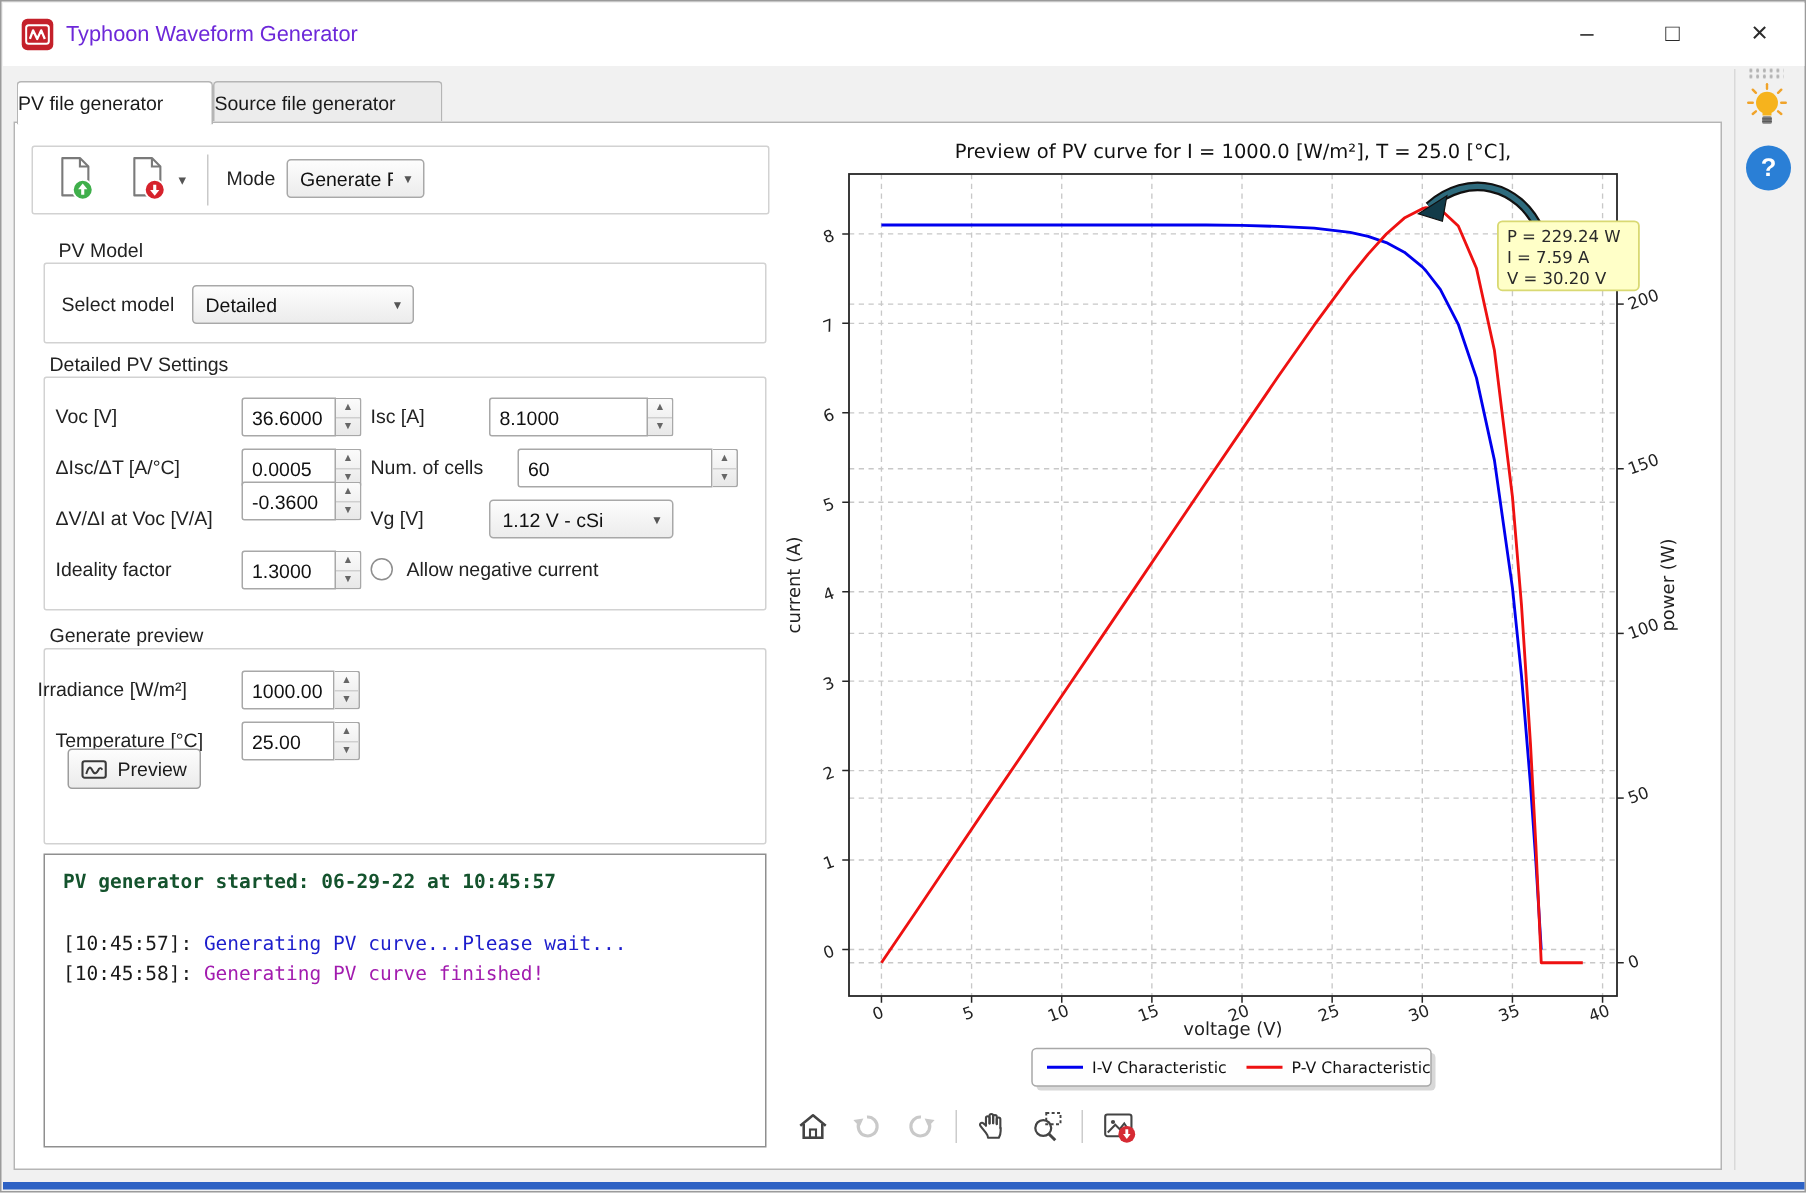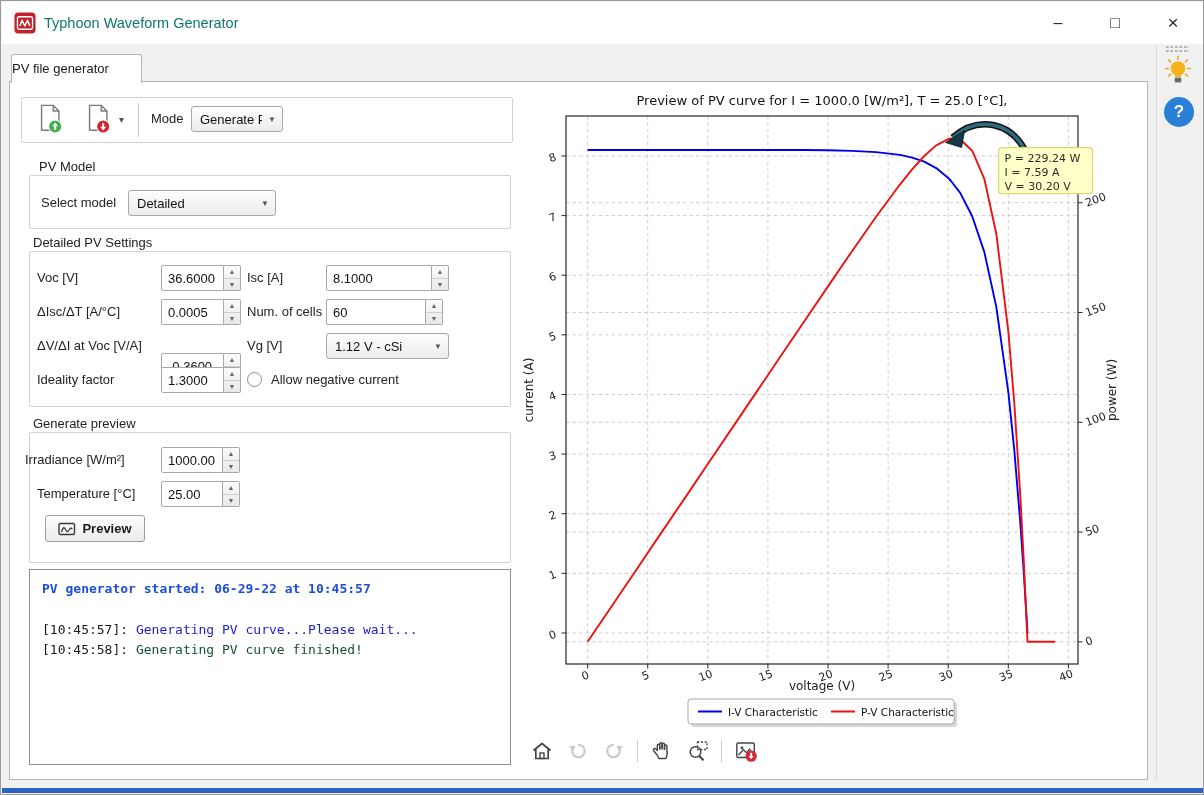"Typhoon Waveform Generator" .title-text { color: #0f766e -> #6d28d9 }
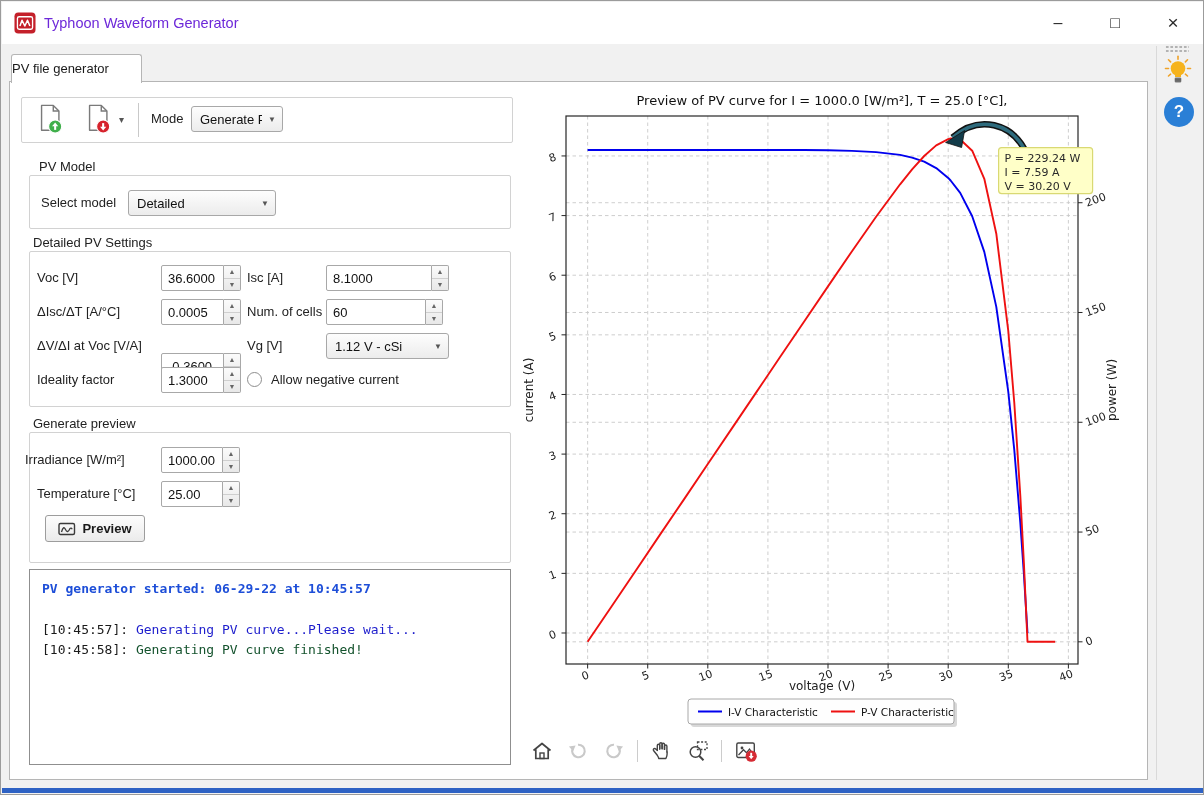"Source file generator" div.abs { html: none -> <div>Source file generator</div> }
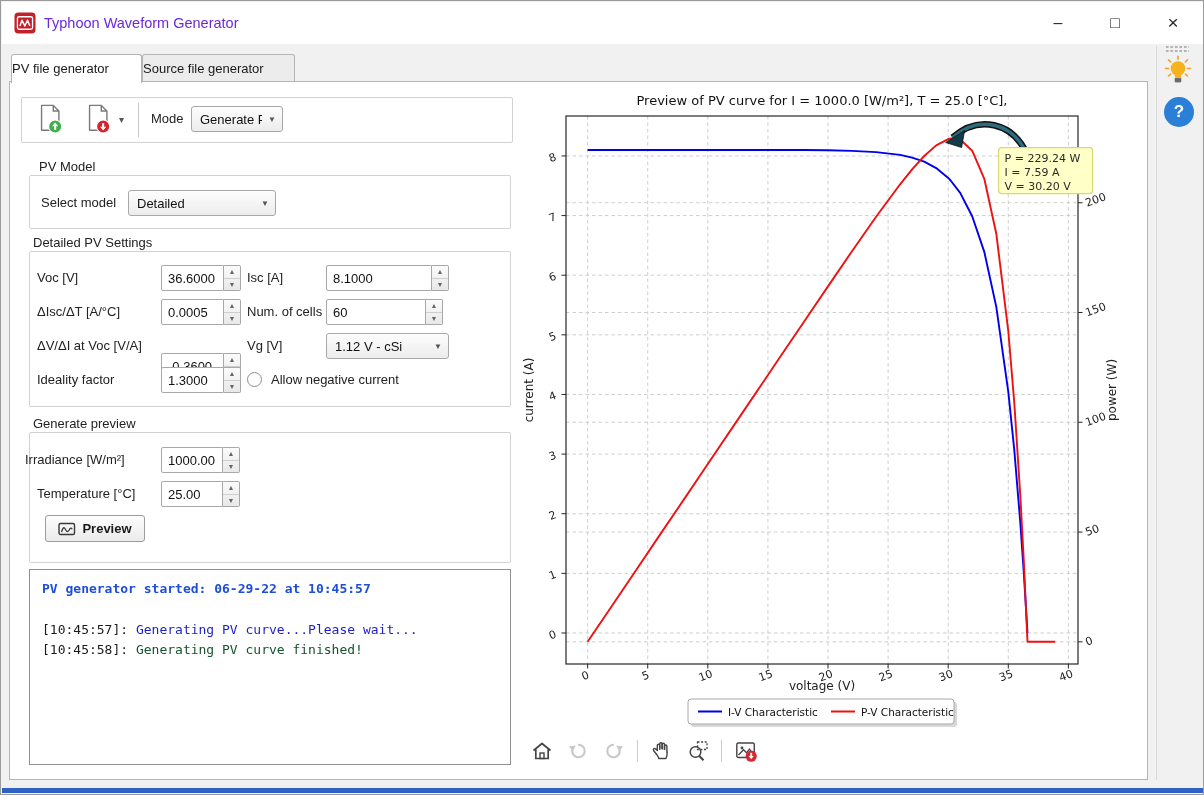"60" div.abs { left: 325px -> 344px; width: 117px -> 147px }
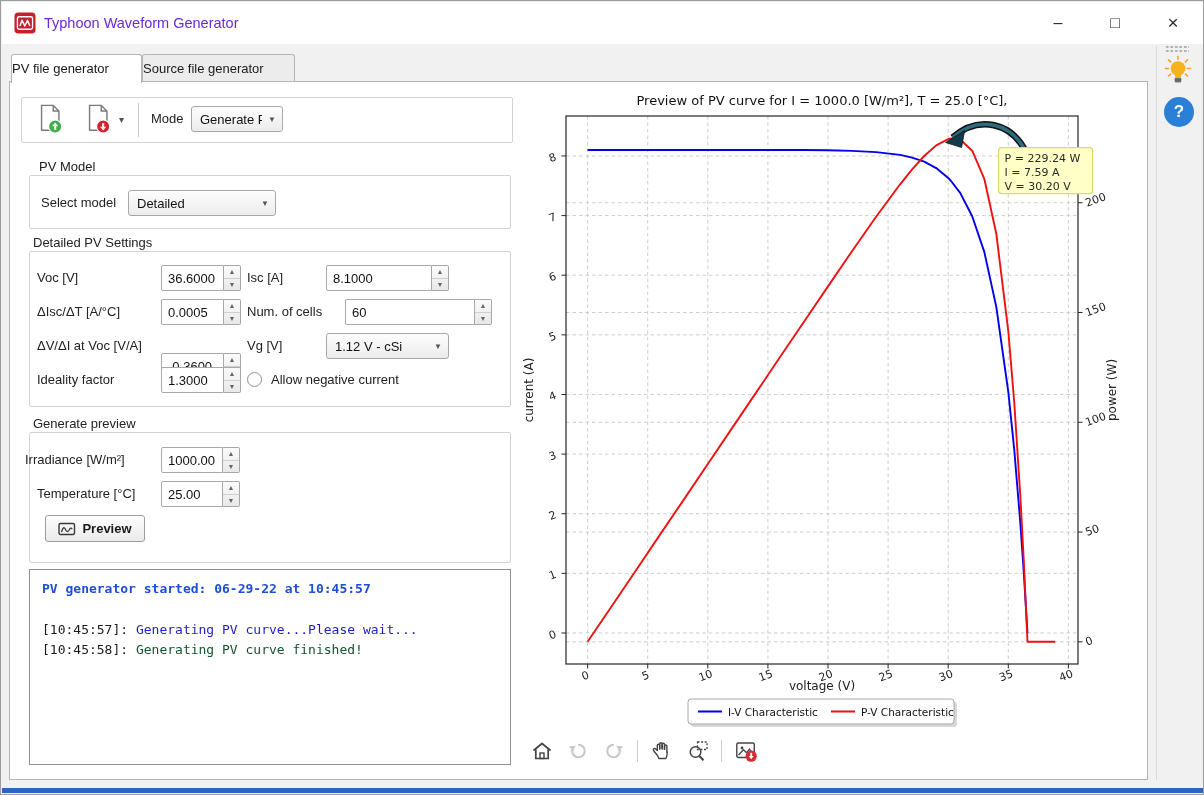"-0.3600" div.abs { top: 352px -> 320px }
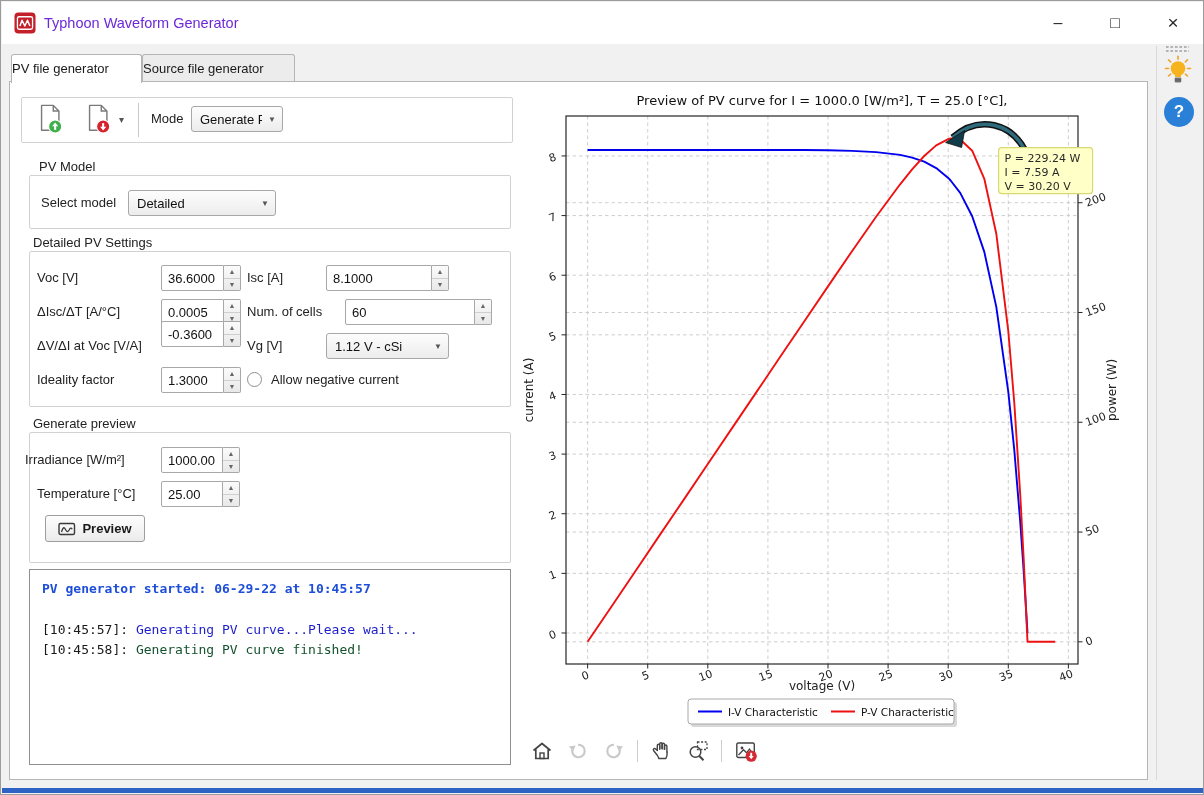"Preview" button.abs { font-weight: bold -> none; top: 514px -> 498px; width: 100px -> 89px }
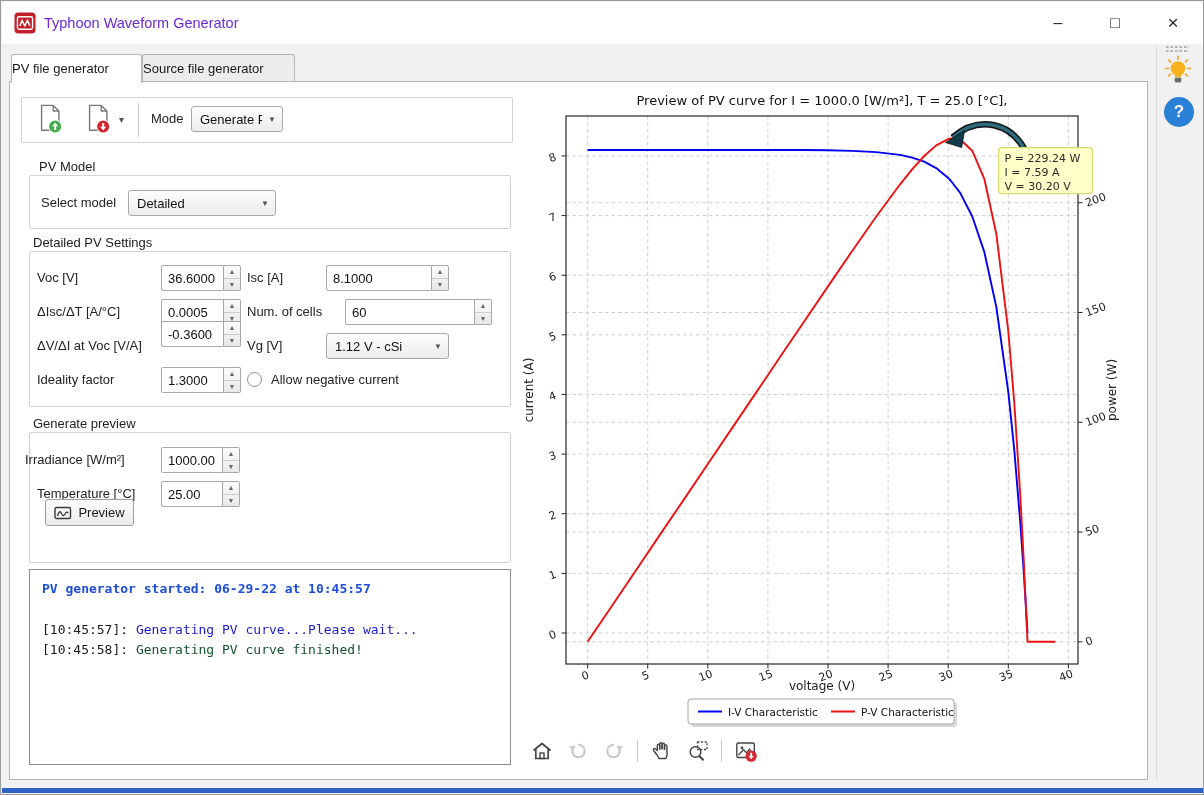"PV generator started: 06-29-22 at" .log-header { color: #1d4ed8 -> #14532d }
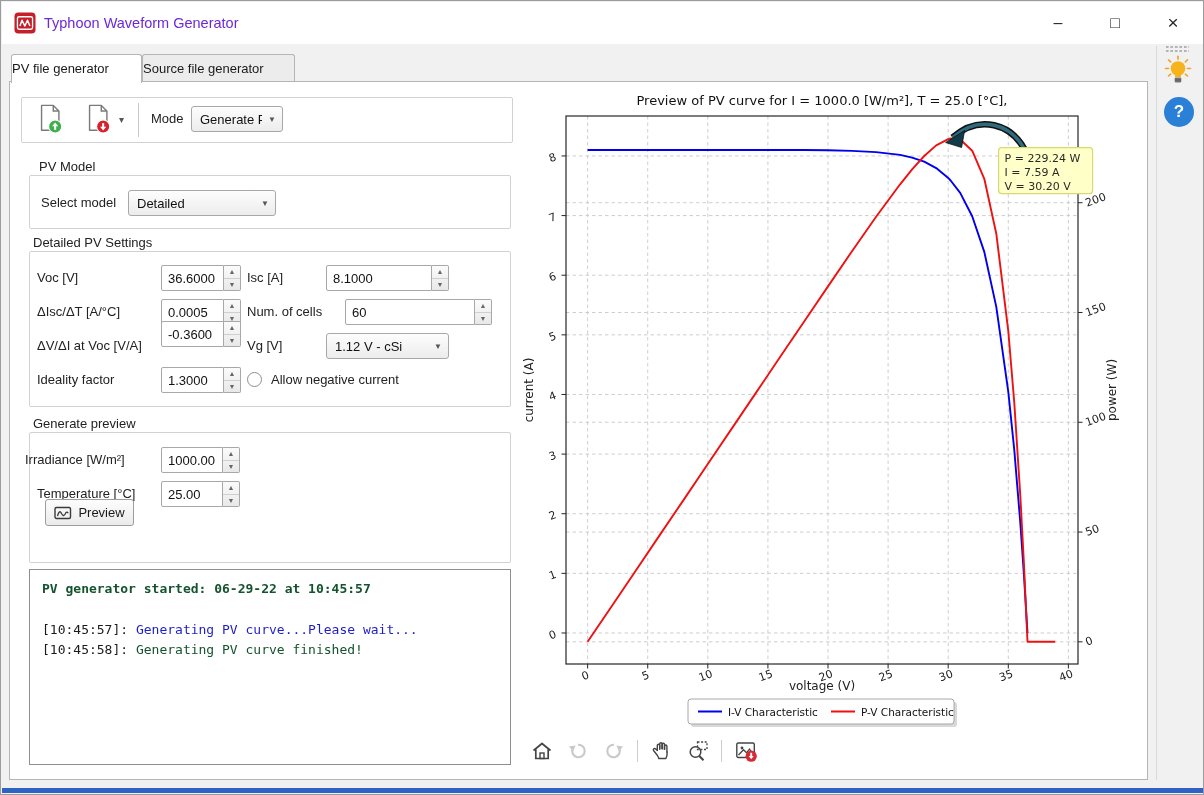"Generating PV curve finished!" .log-ok { color: #14532d -> #a21caf }
